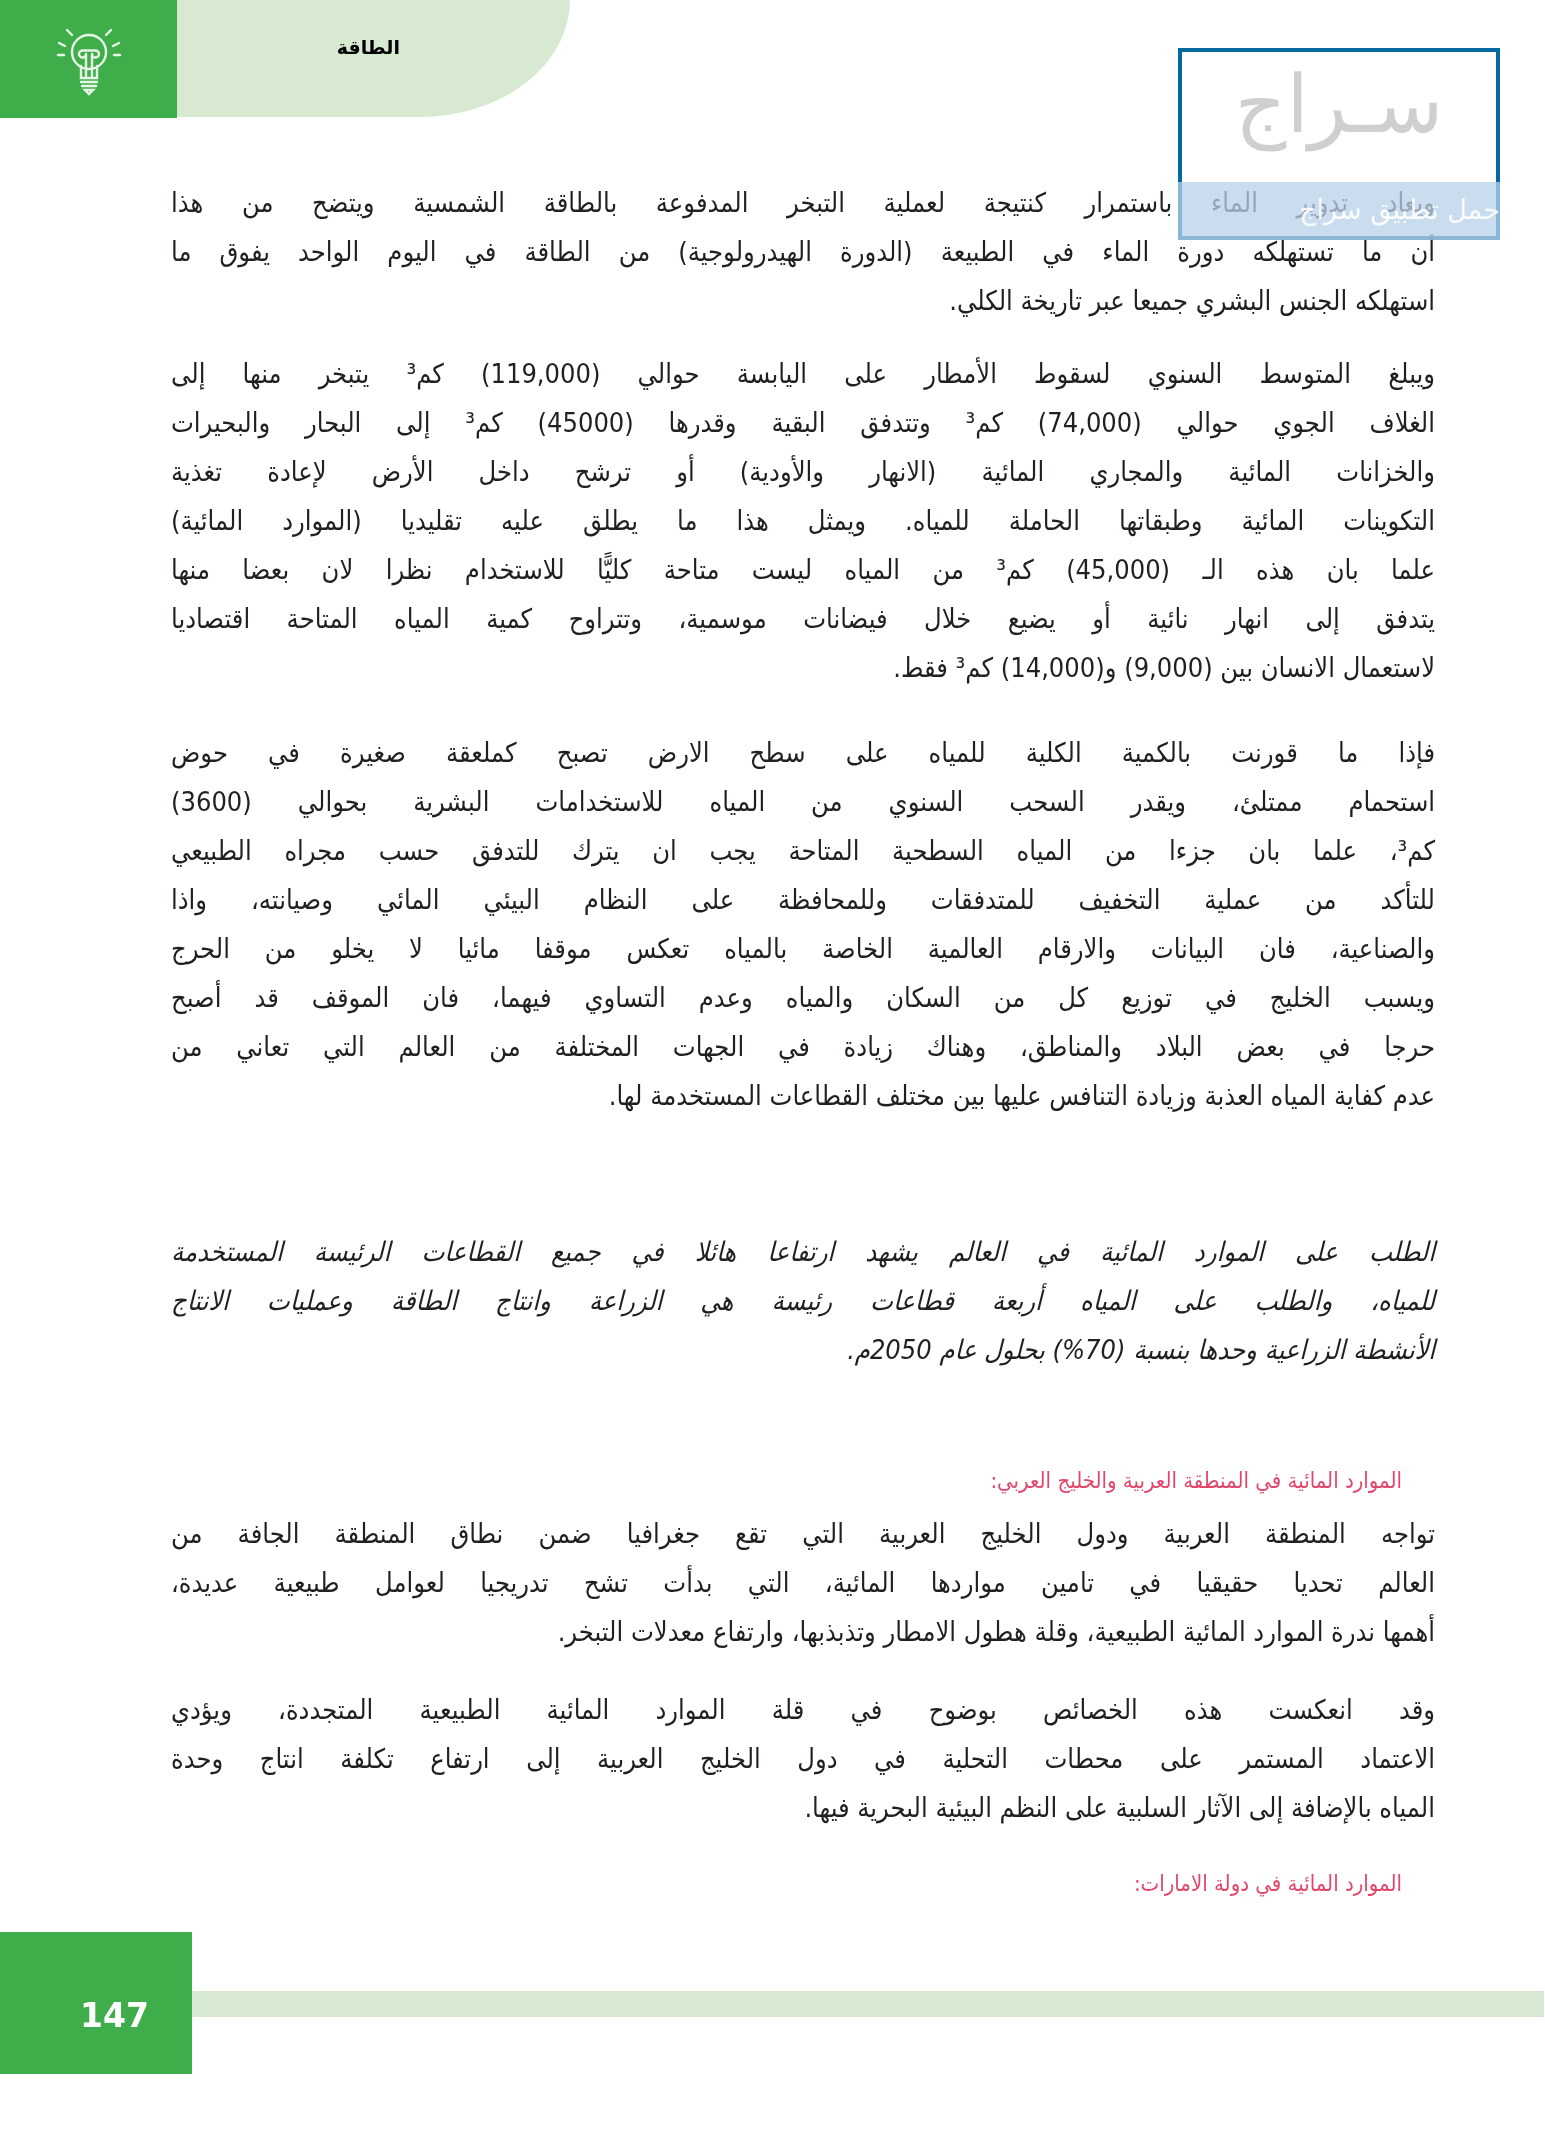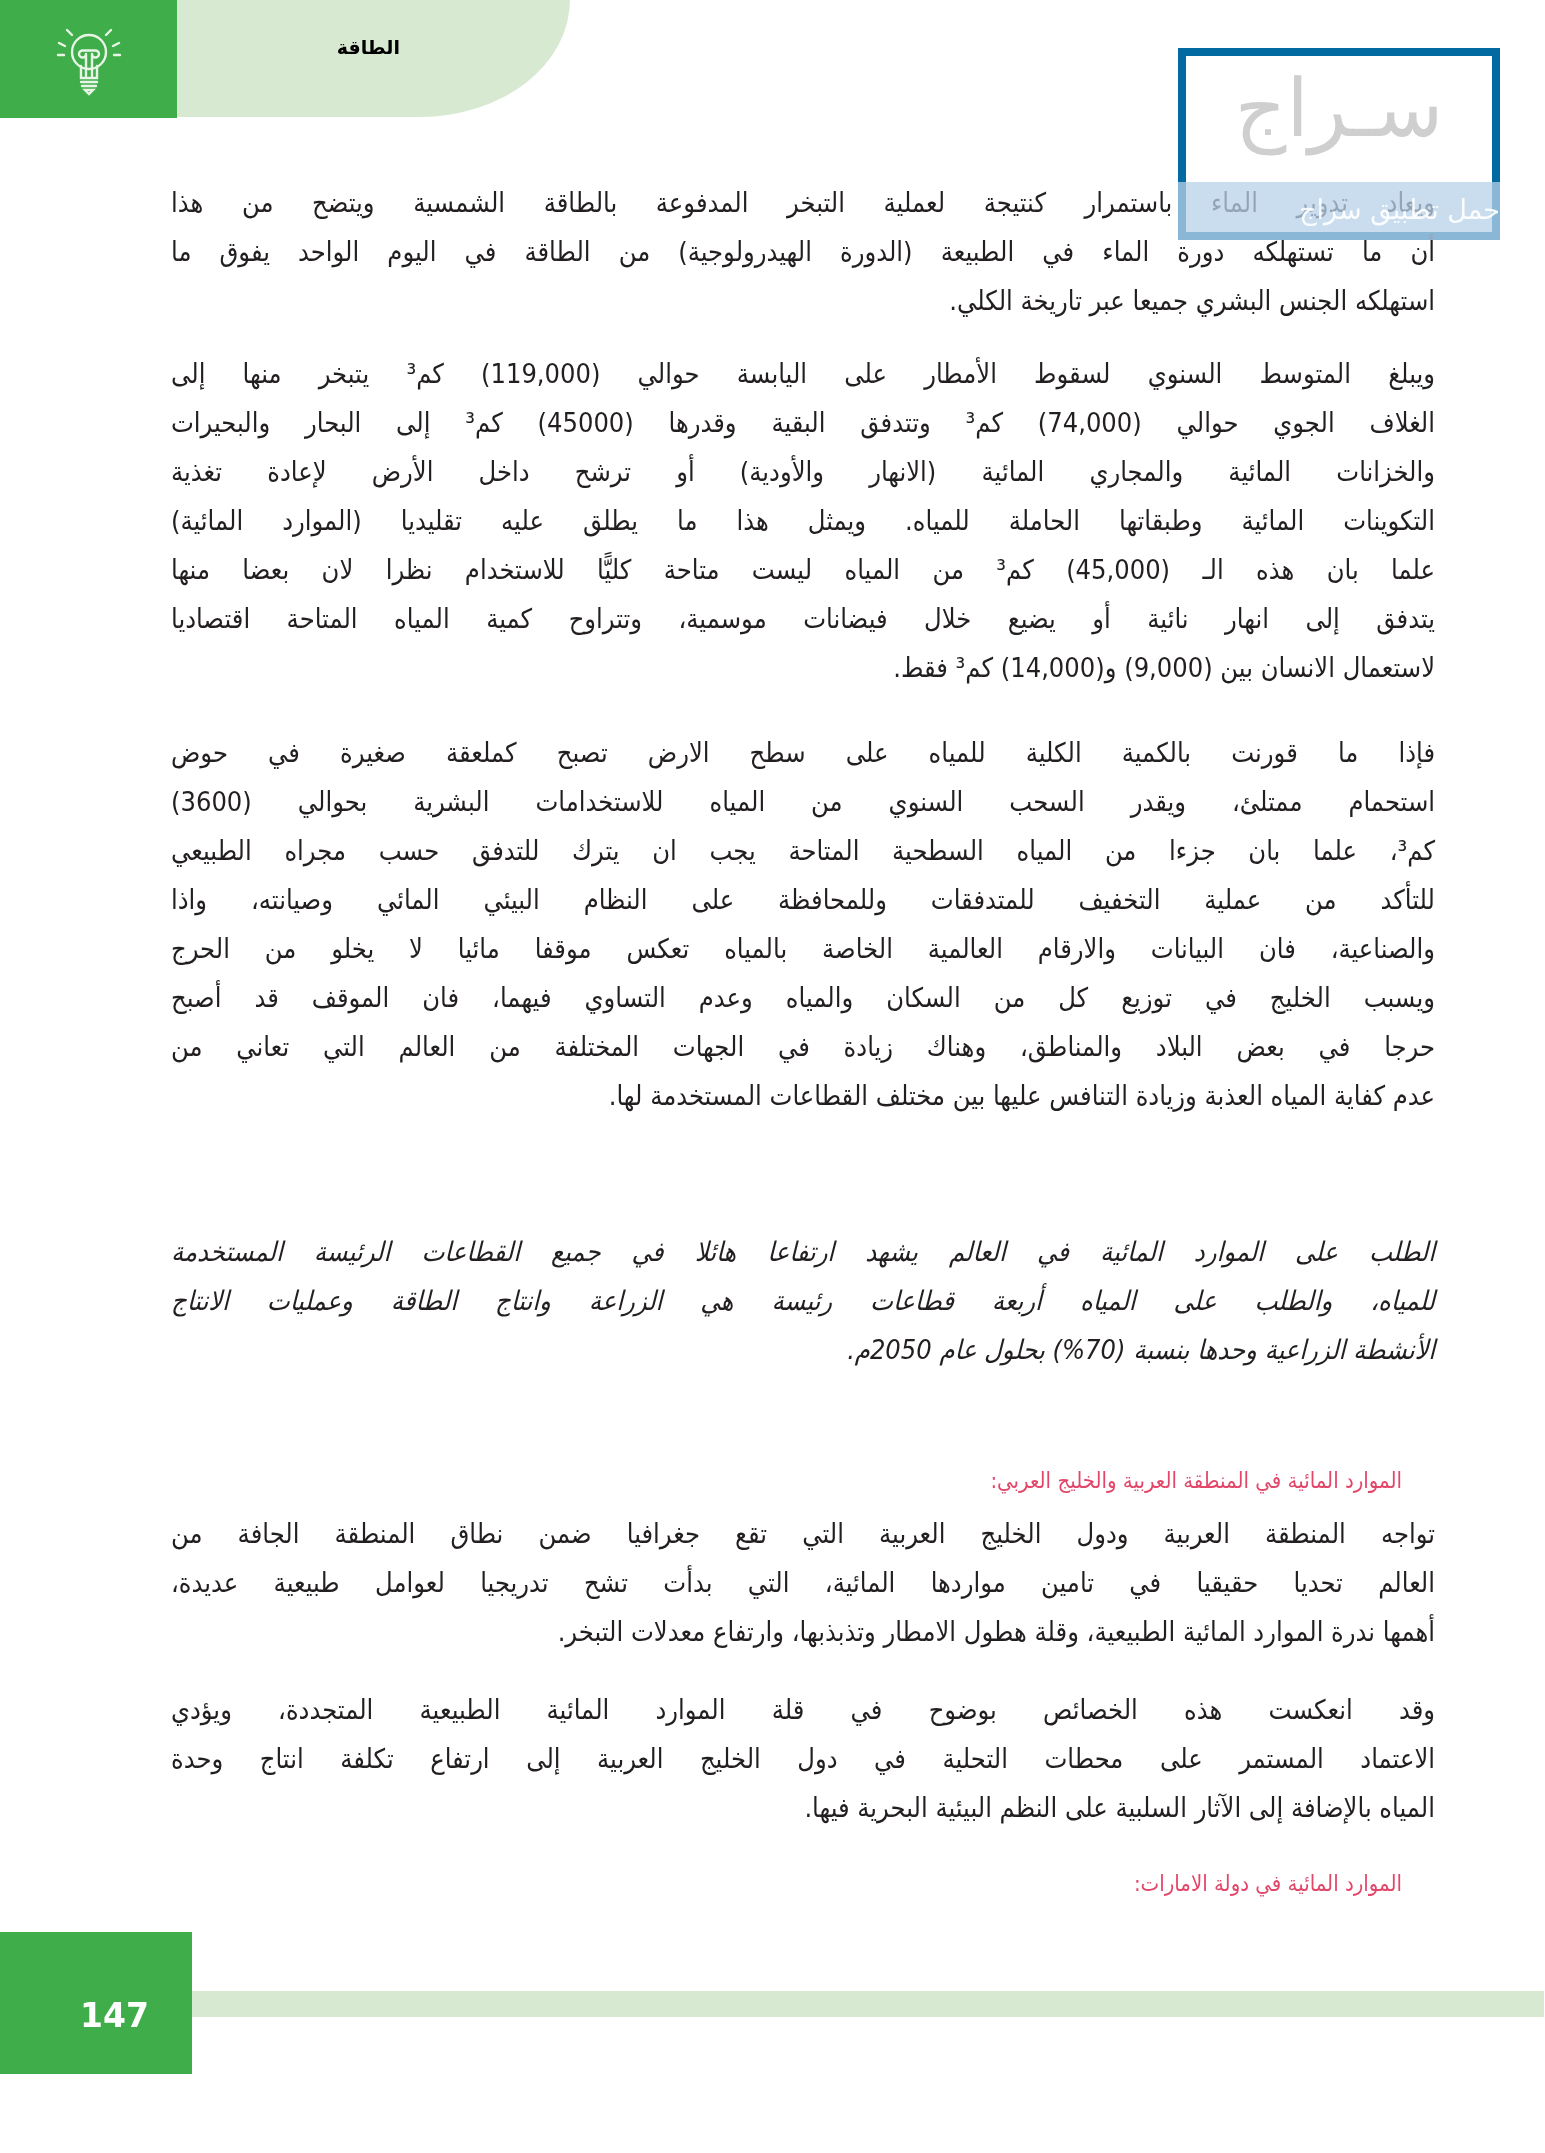"سـراج" .watermark { border: 8px solid #0369a1 -> 4px solid #0369a1 }
